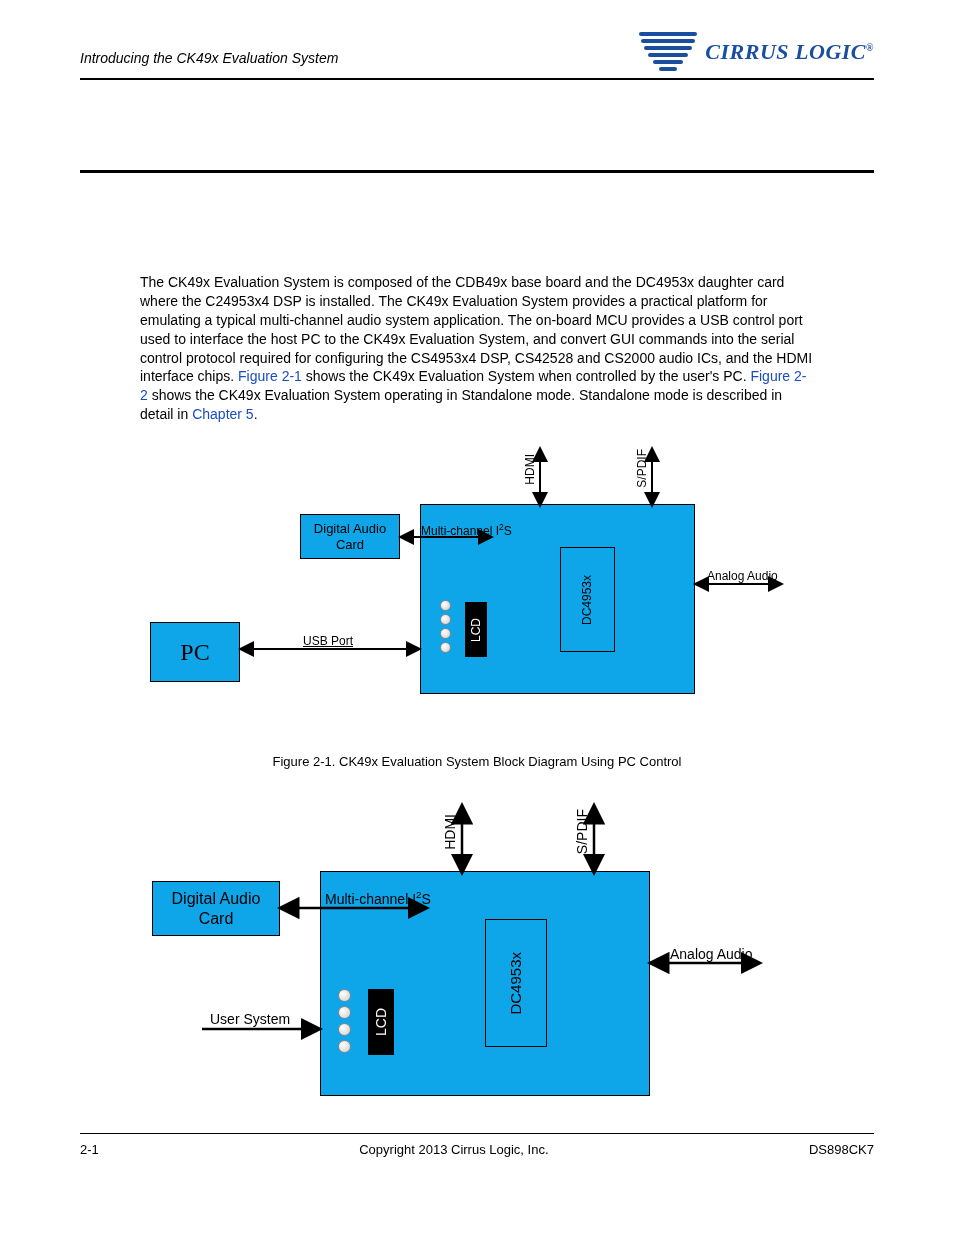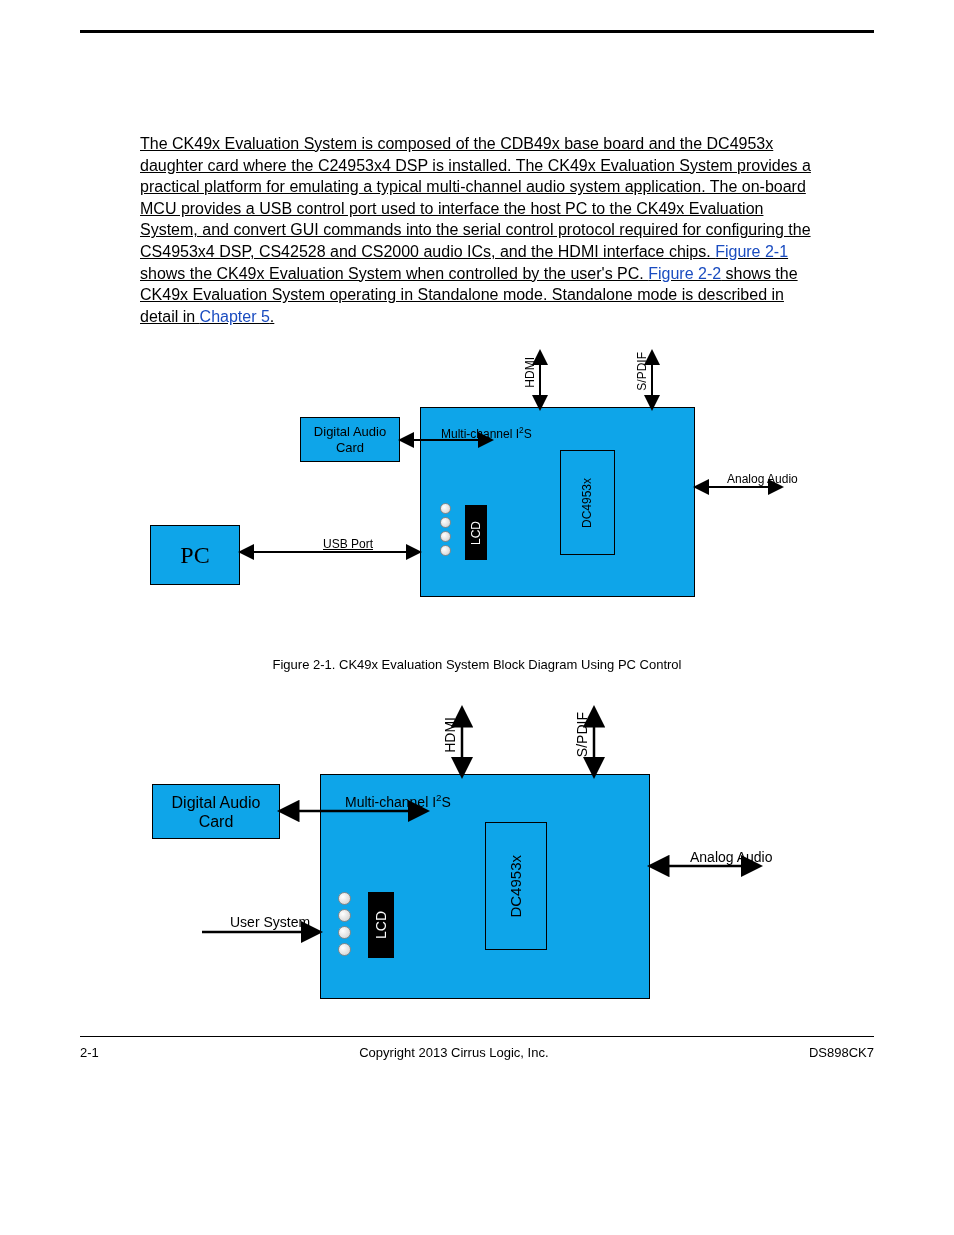"Introducing the CK49x Evaluation System" div.header { html: none -> <div> <div>Introducing the CK49x Evaluation System</div> <div> <span> <svg> <g> <rect></rect> <rect></rect> <rect></rect> <rect></rect> <rect></rect> <rect></rect> </g> </svg> </span> <span> <span>CIRRUS LOGIC</span><span>®</span> </span> </div> </div> }
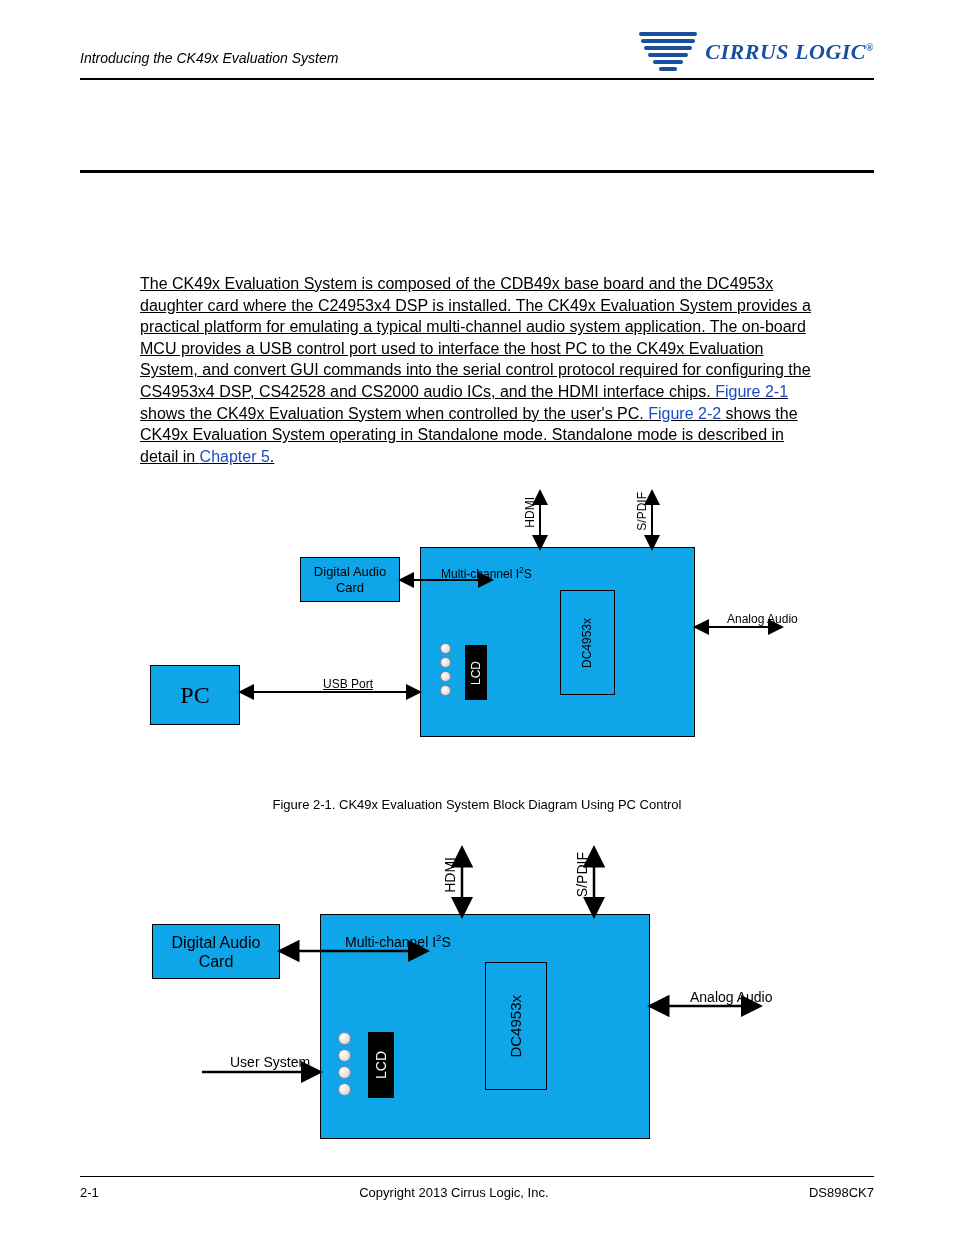"The CK49x Evaluation System is" .body-para { font-size: 16px -> 14px; text-decoration: underline -> none }
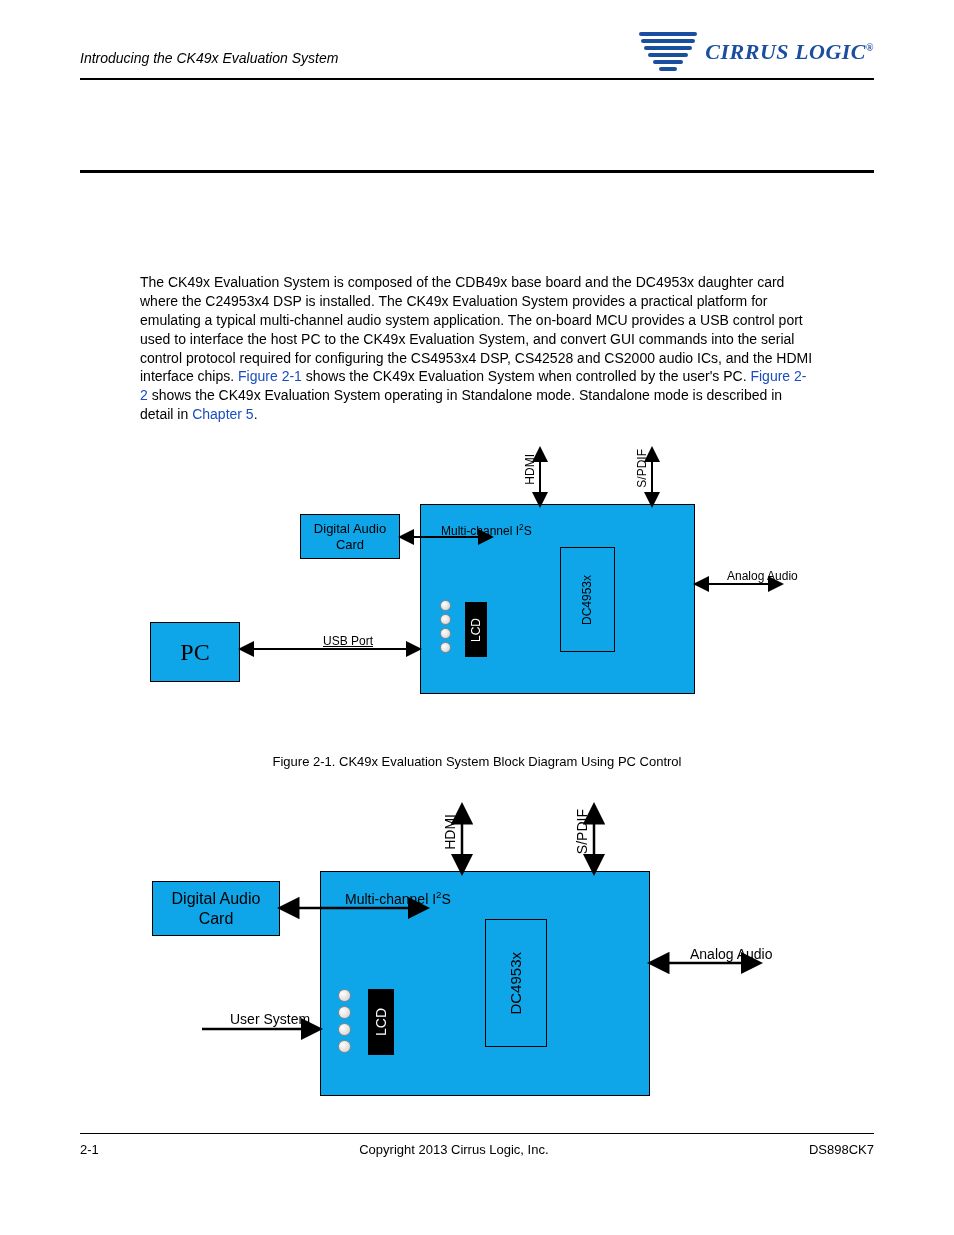"Multi-channel I2S" .h-label { padding-left: 20px -> none }
